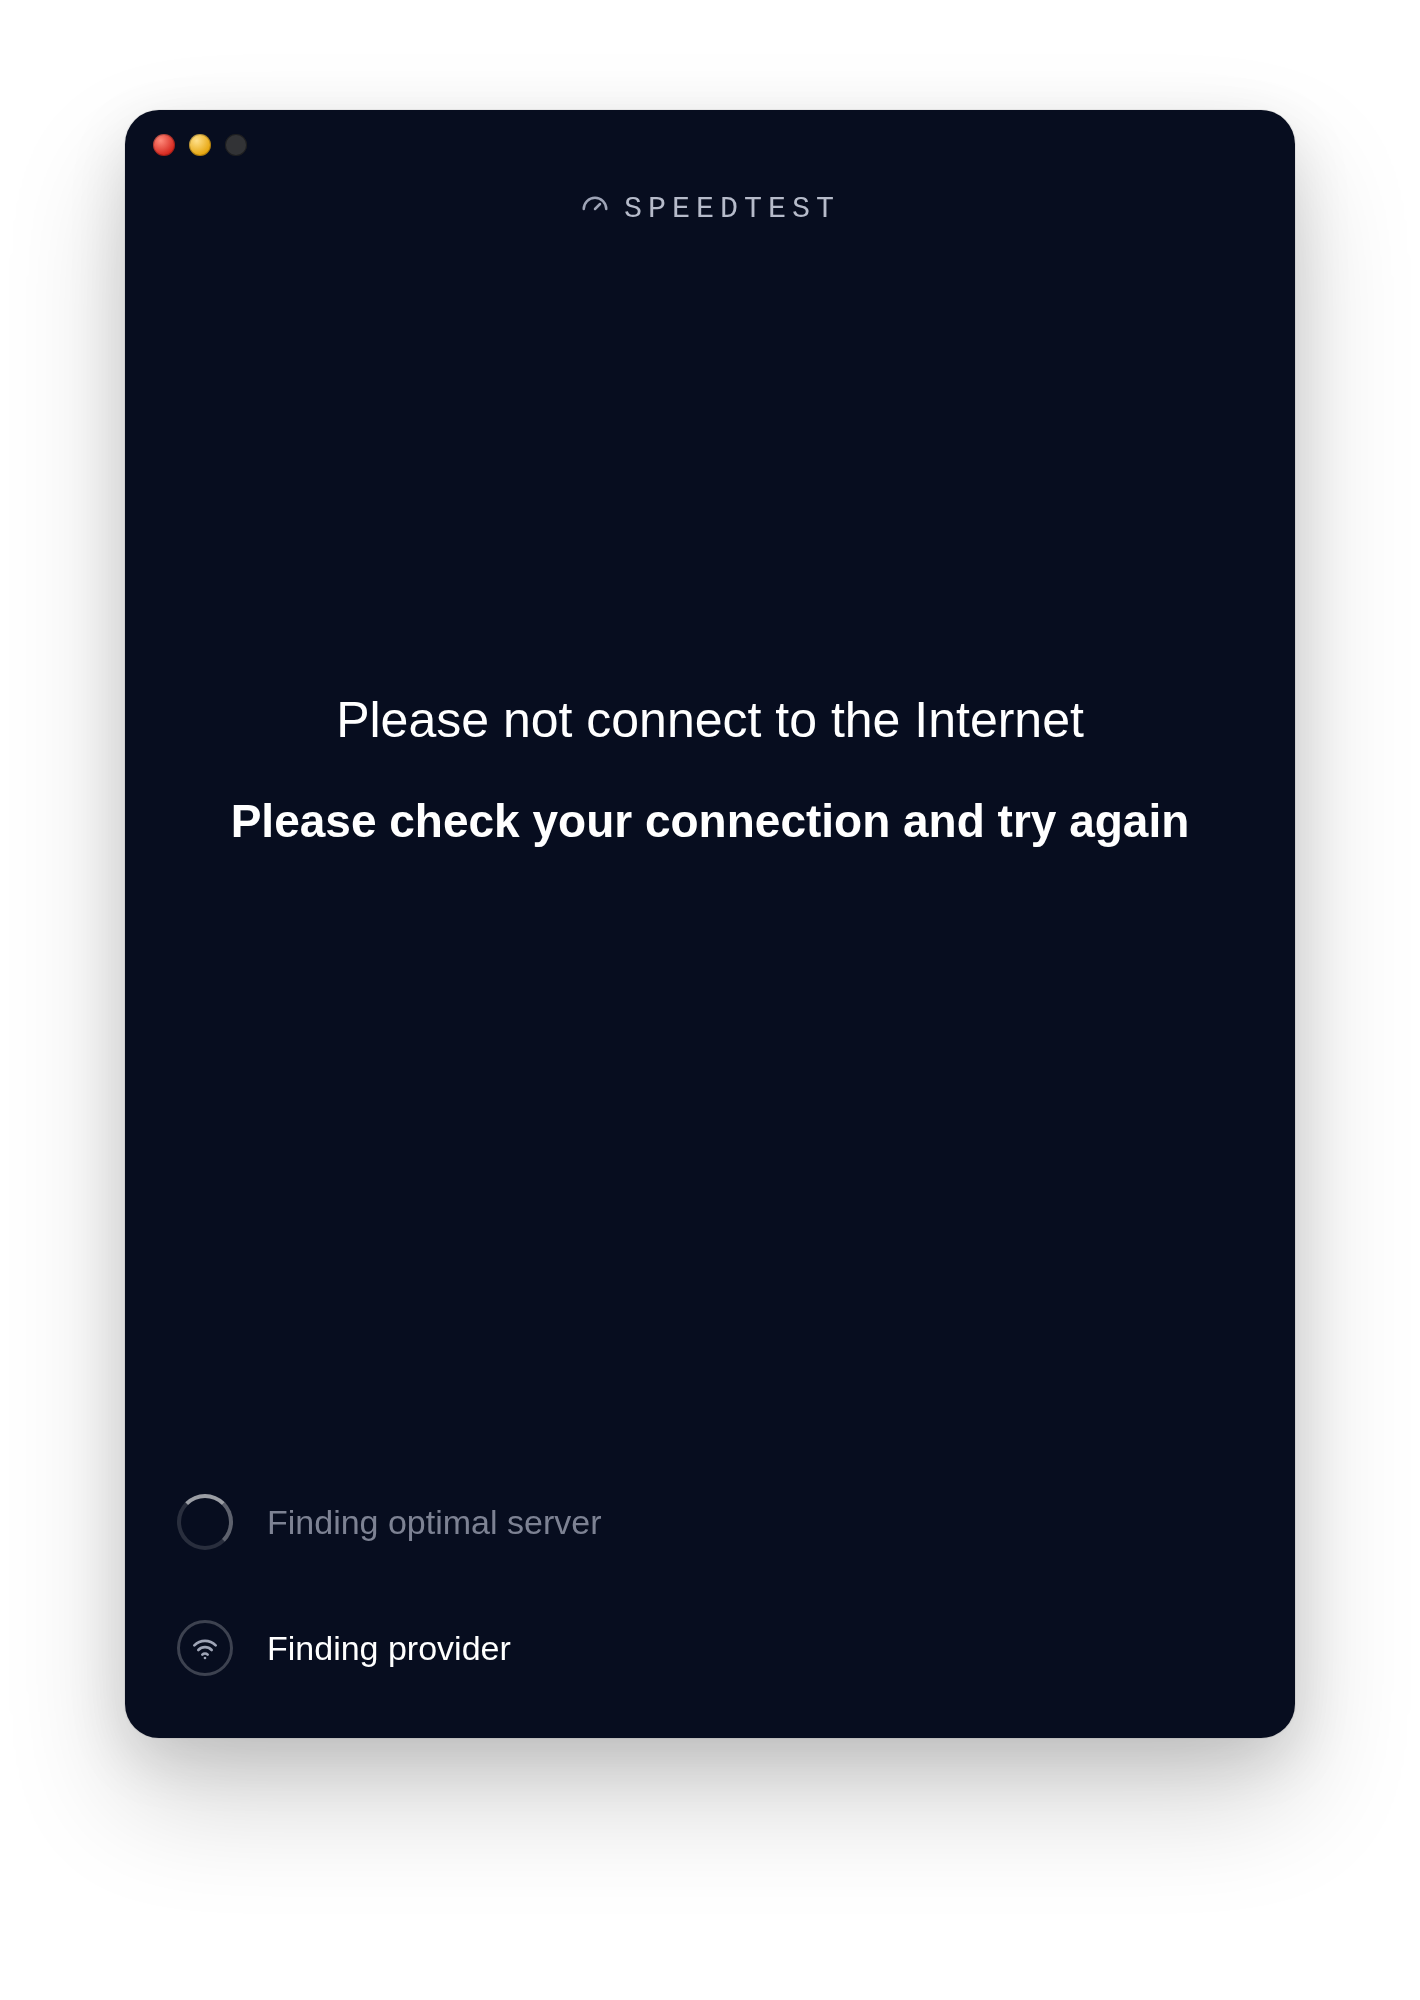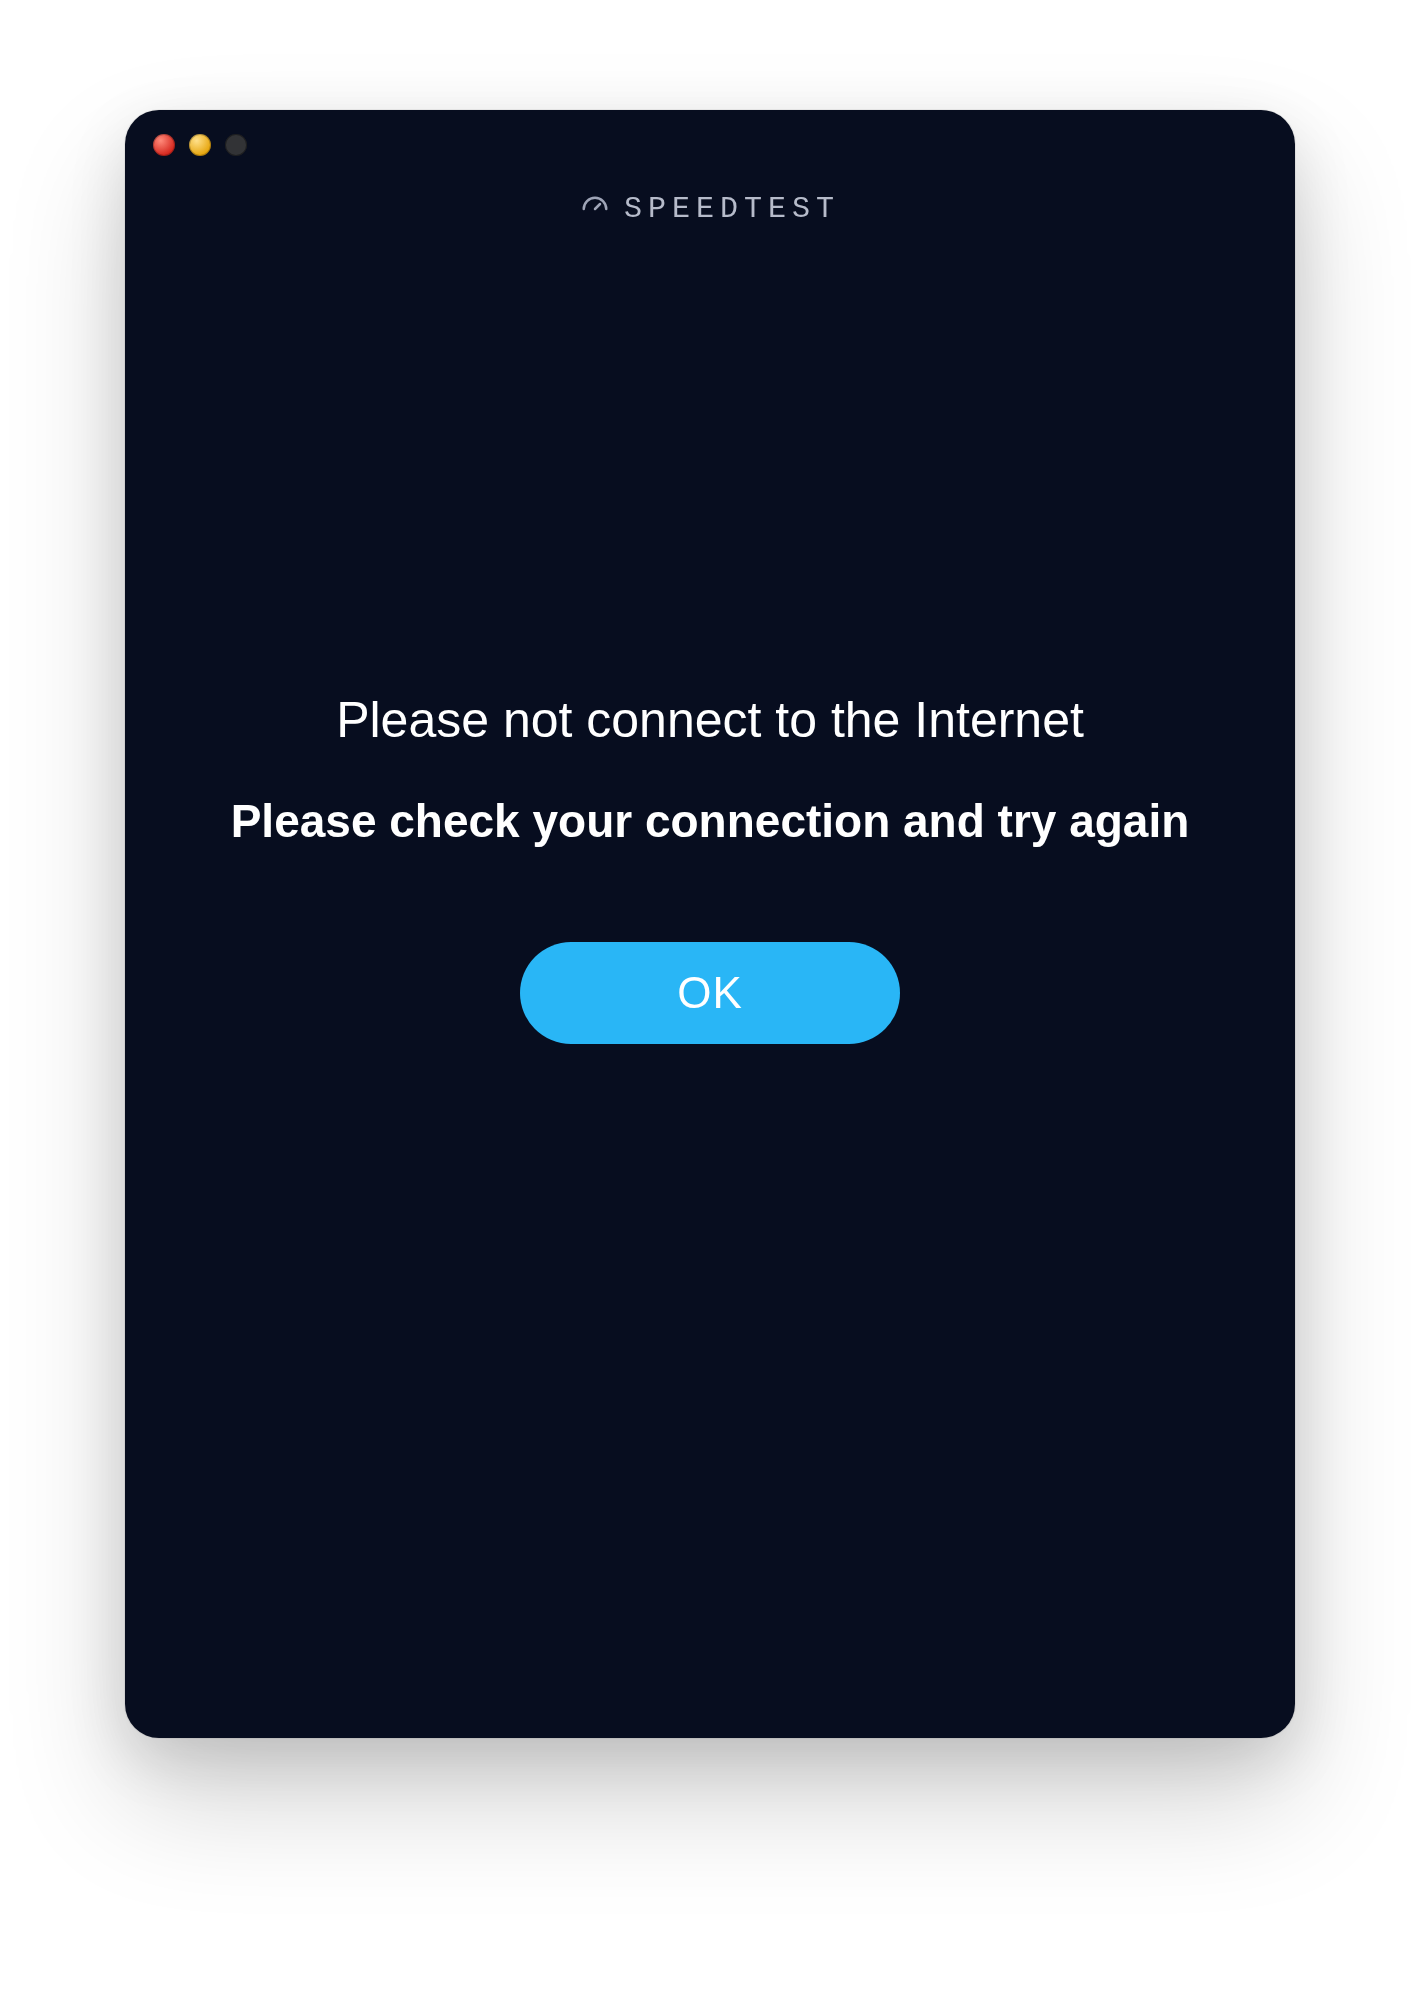"OK" button.ok-btn { html: <button>OK</button> -> none }
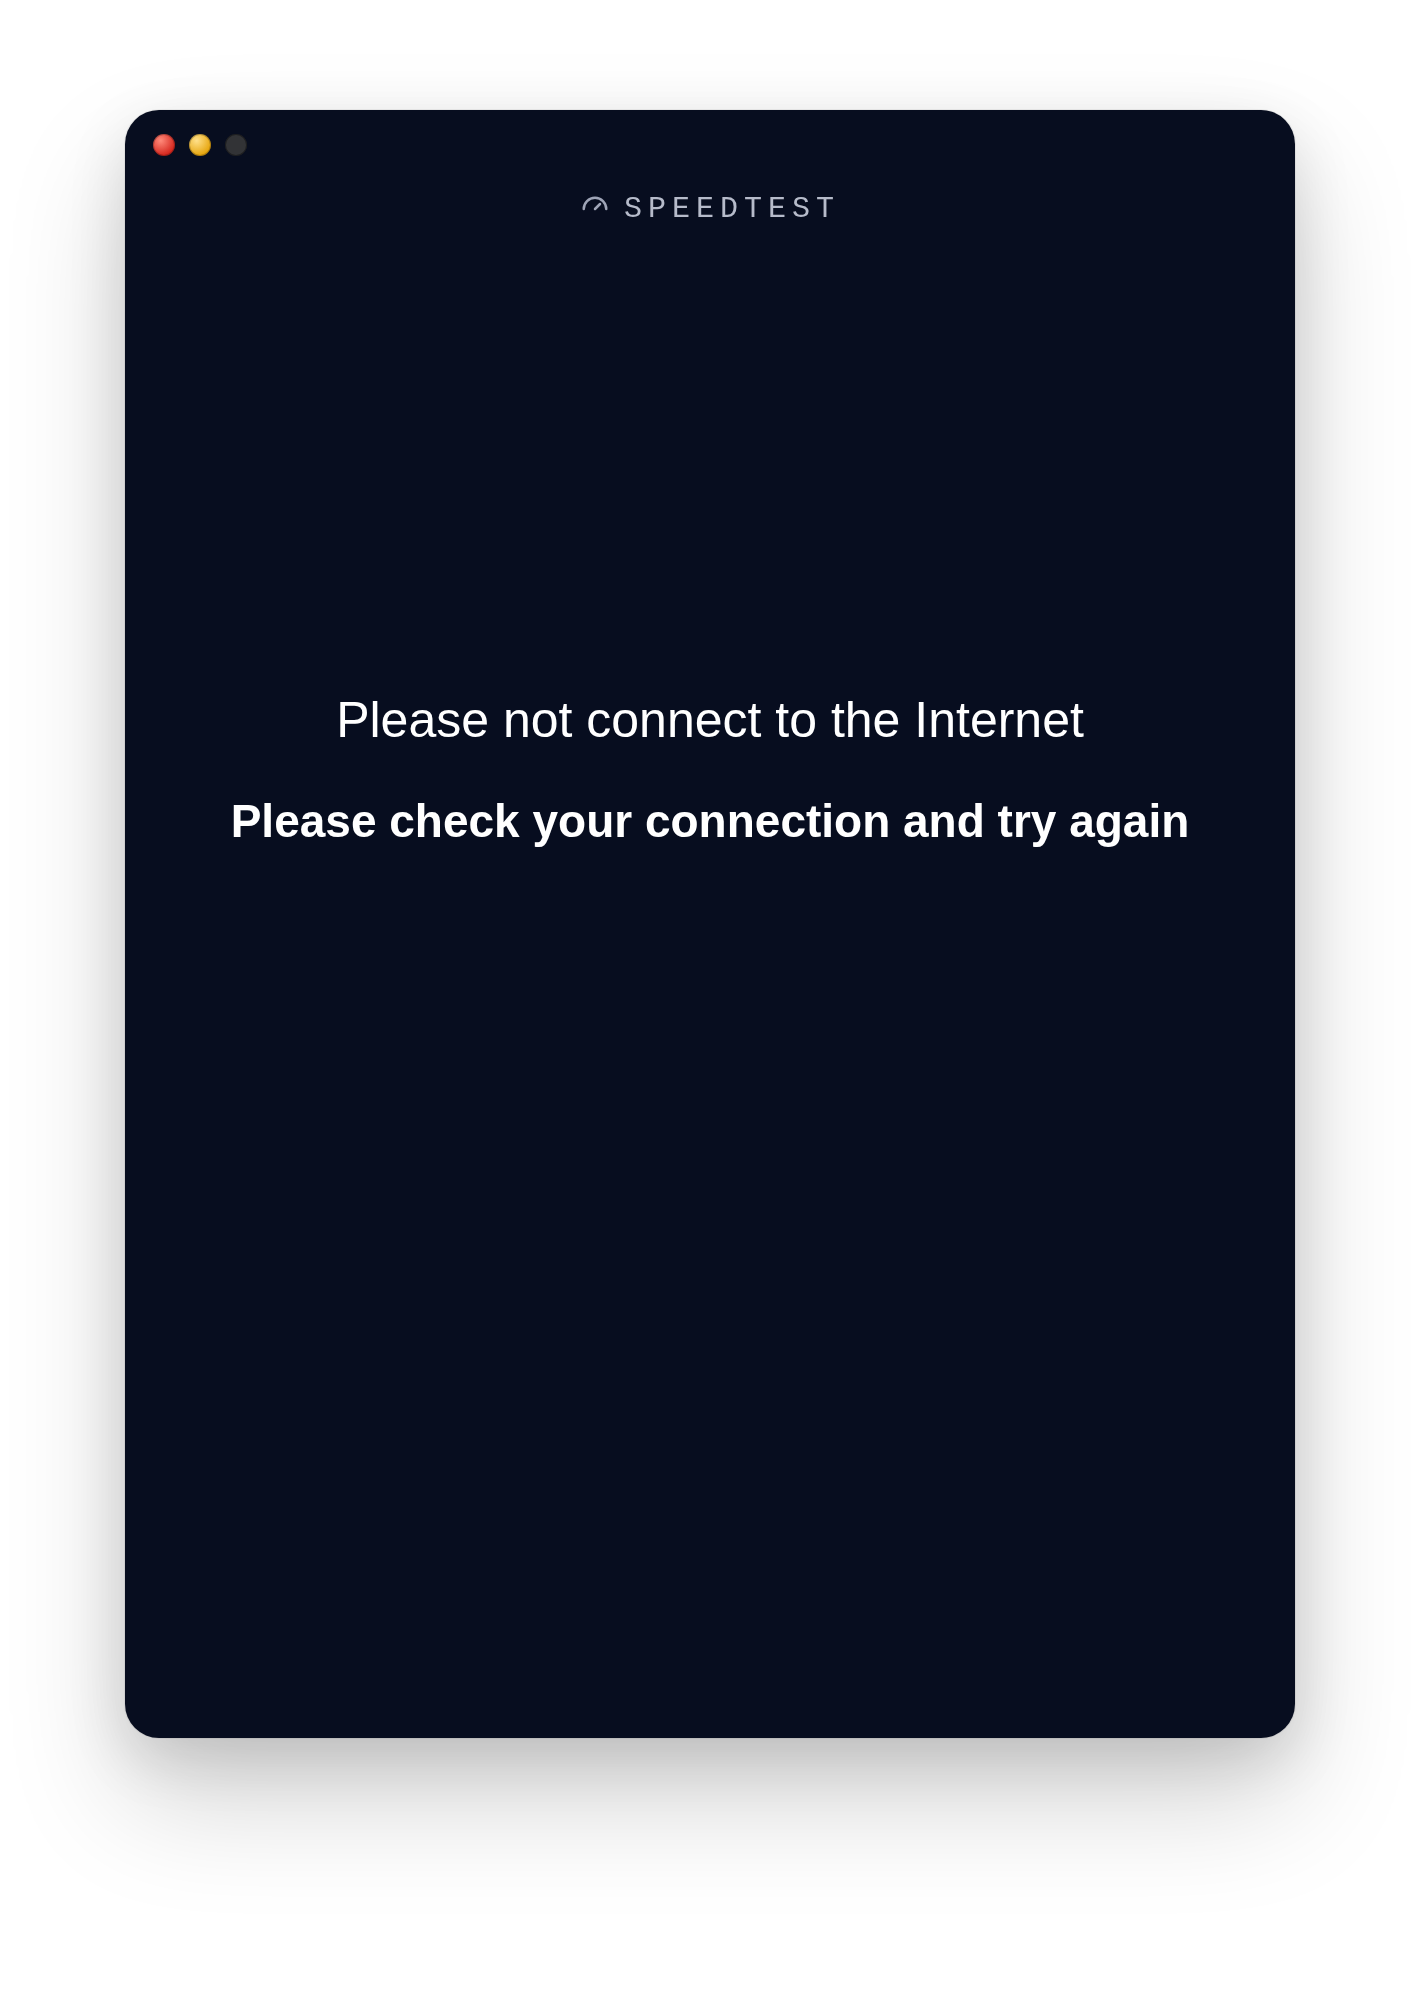"Finding optimal server" div.status-list { html: none -> <div> <div> <div> <div></div> </div> <div>Finding optimal server</div> </div> <div> <div> <div> <svg> <path></path> <path></path> <path></path> <circle></circle> </svg> </div> </div> <div>Finding provider</div> </div> </div> }
